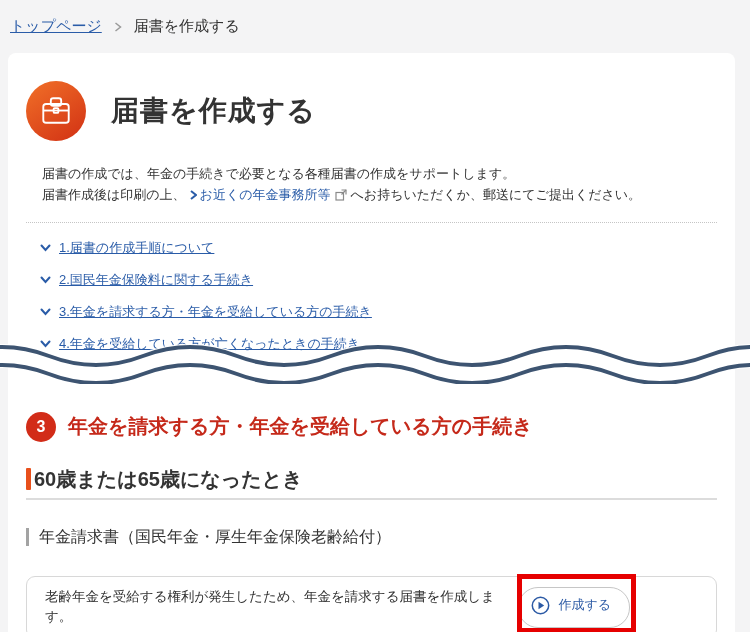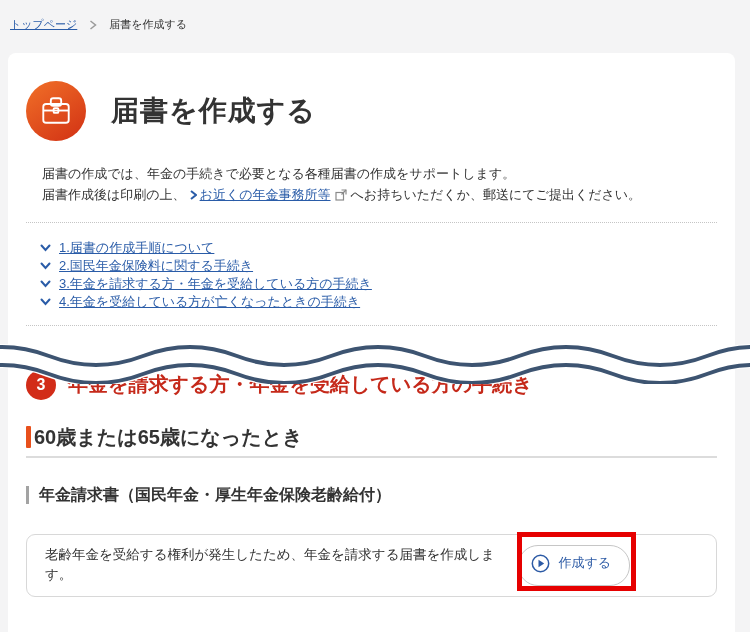"トップページ" .breadcrumb { font-size: 11px -> 15px }
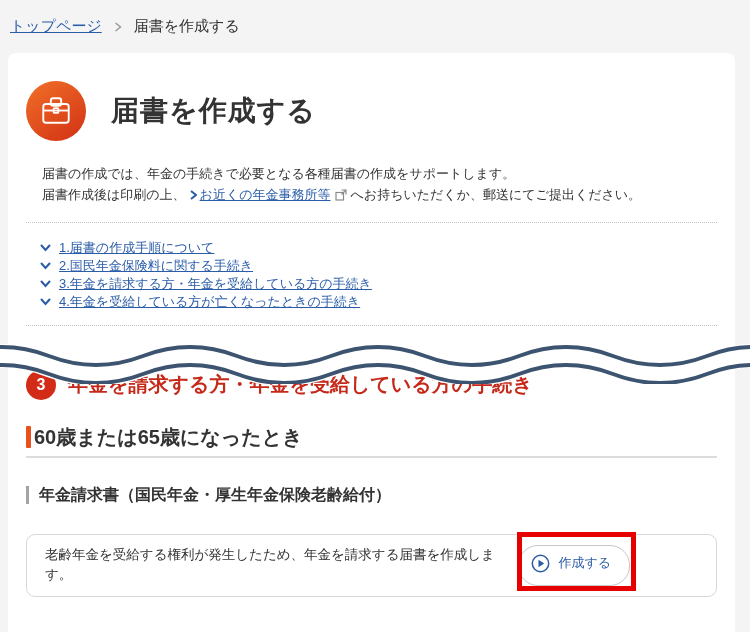"お近くの年金事務所等" .inline-link .lbl { text-decoration: underline -> none }
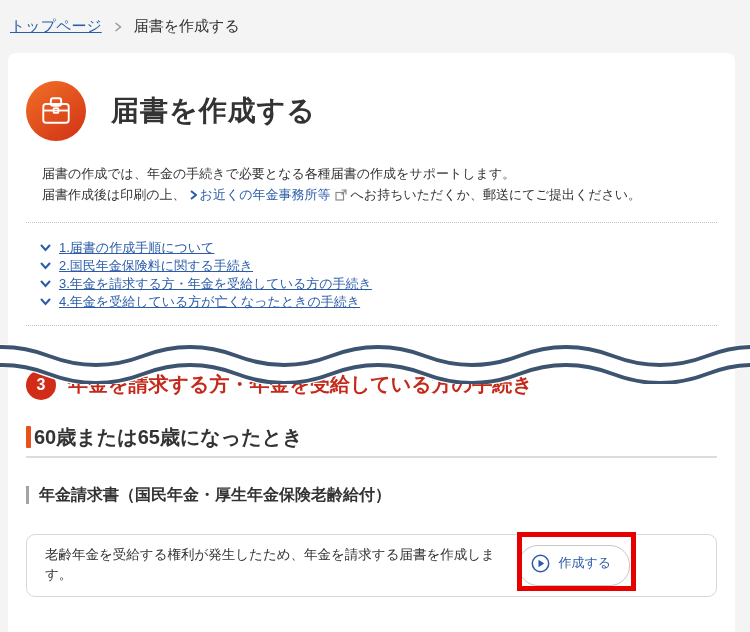"1.届書の作成手順について" .toc { gap: 0 -> 14px }
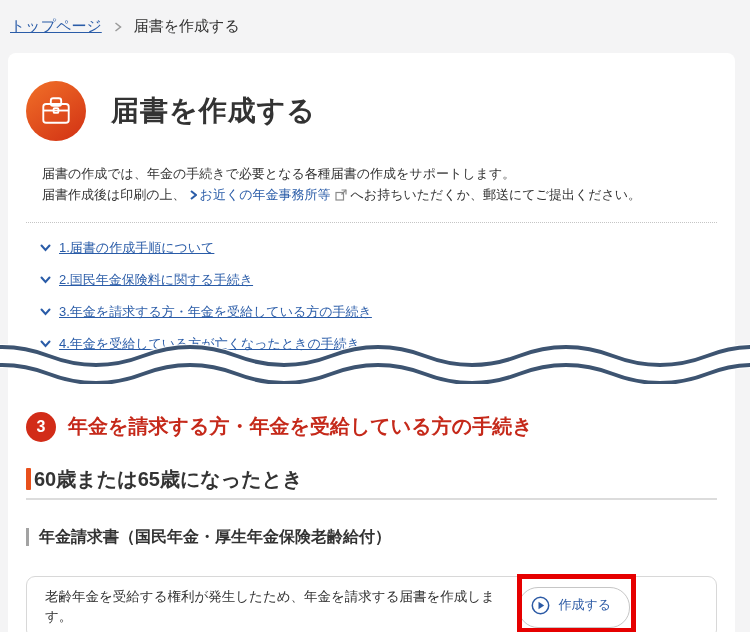"年金請求書（国民年金・厚生年金保険老齢給付）" .group-title { font-weight: 700 -> 400 }
